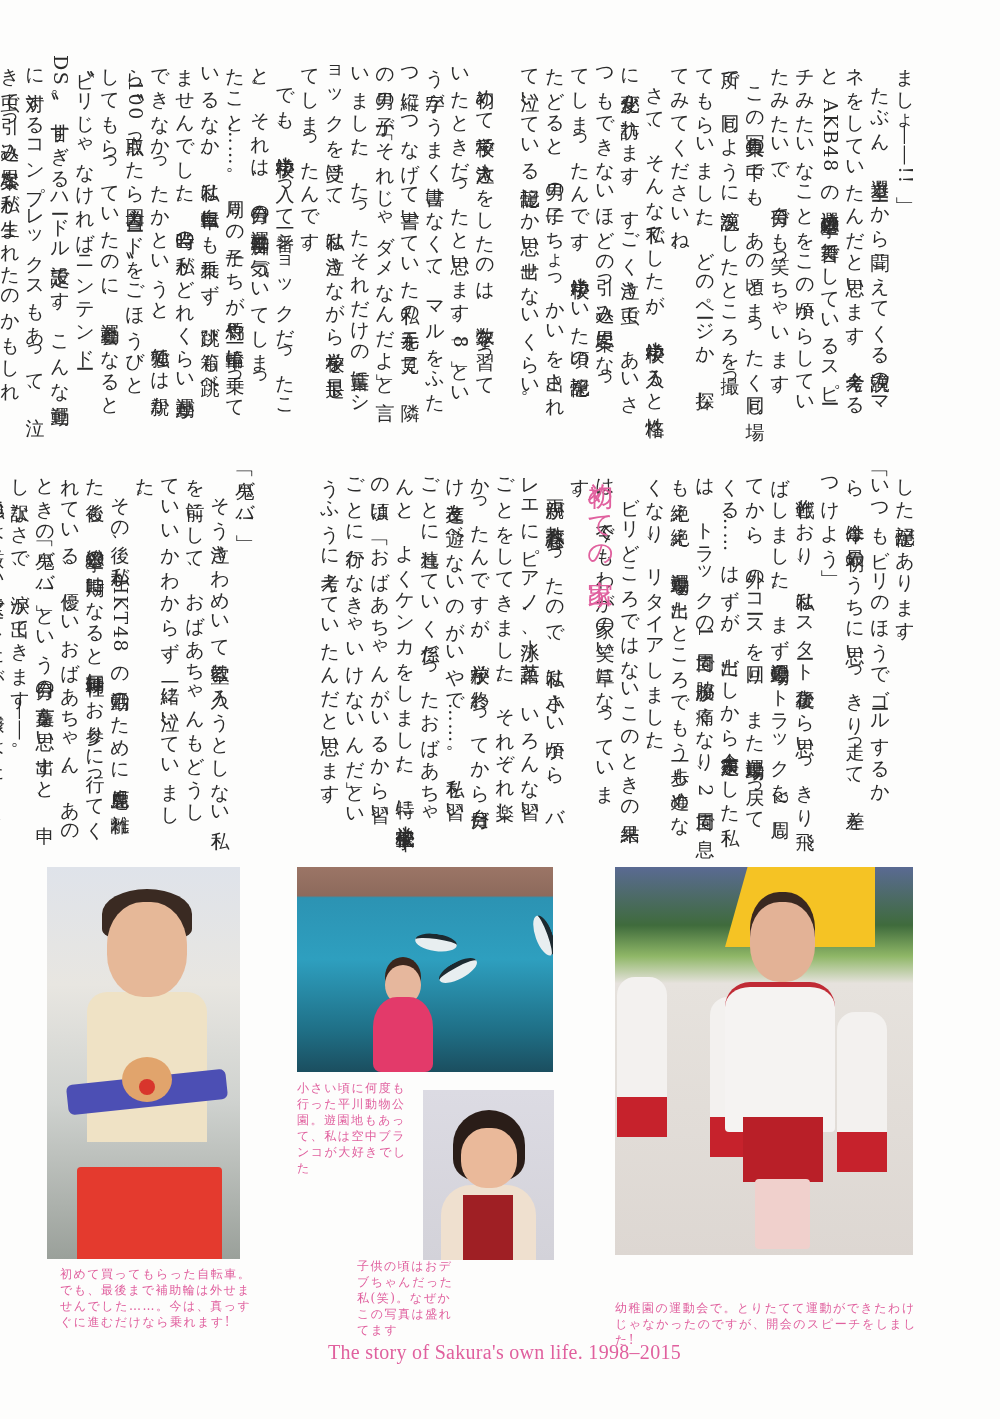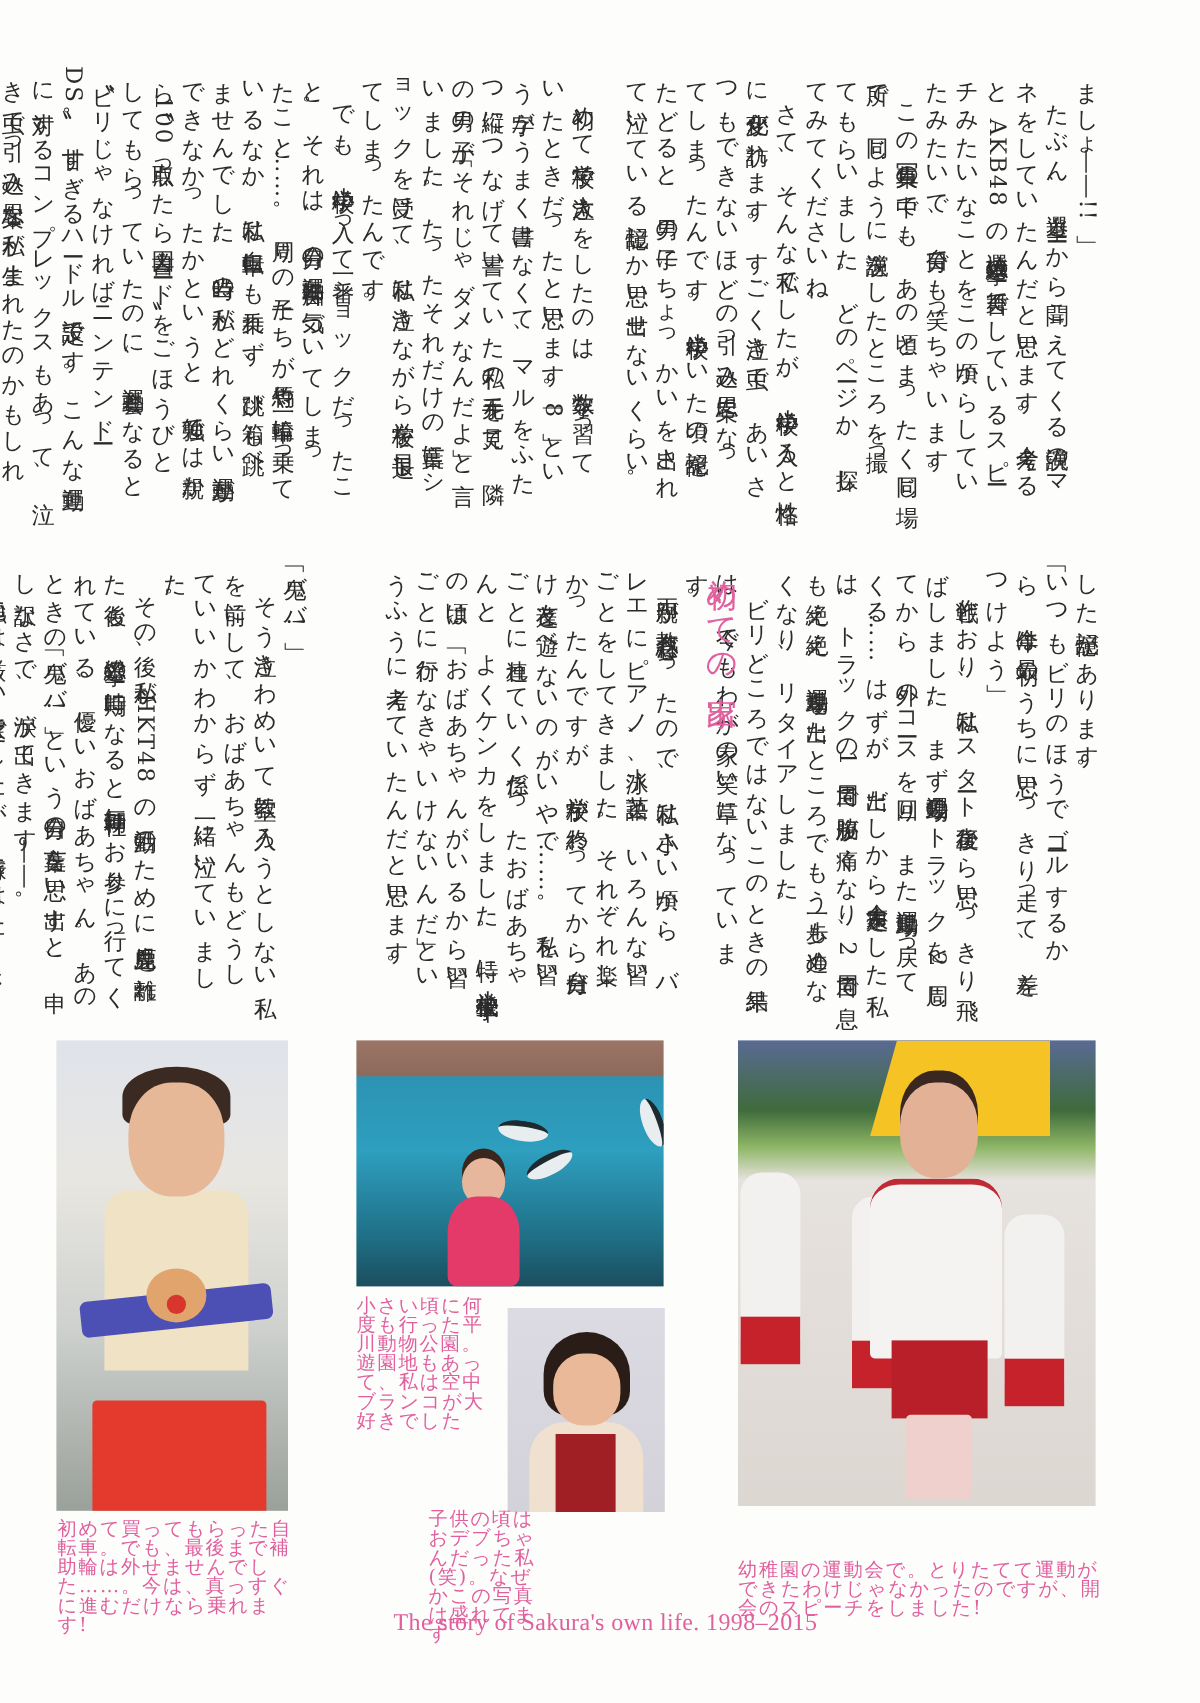"小さい頃に何度も行った平川動物公園。遊園地もあって、私は空中ブランコが大好きでし" .caption { font-size: 16px -> 12px }
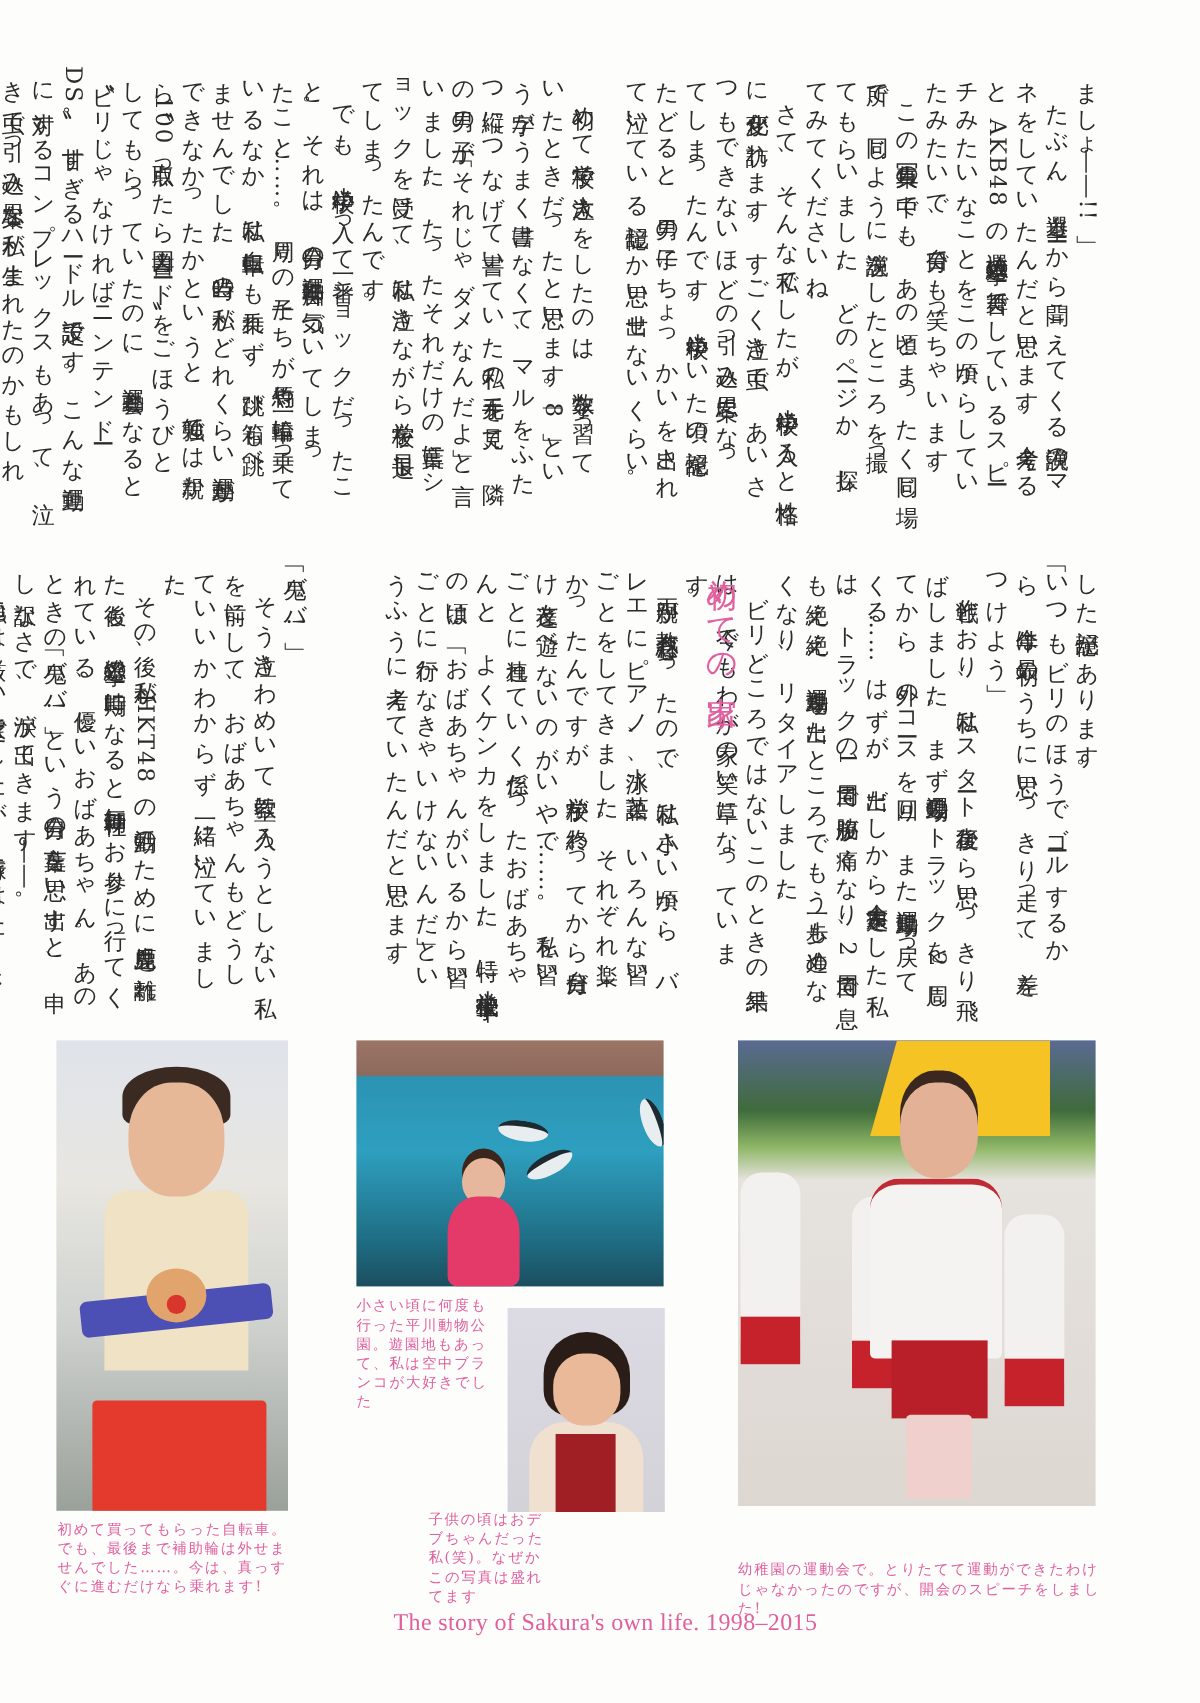"初めて買ってもらった自転車。でも、最後まで補助輪は外せませんでした……。今は、真" div.caption { left: 48px -> 60px }
